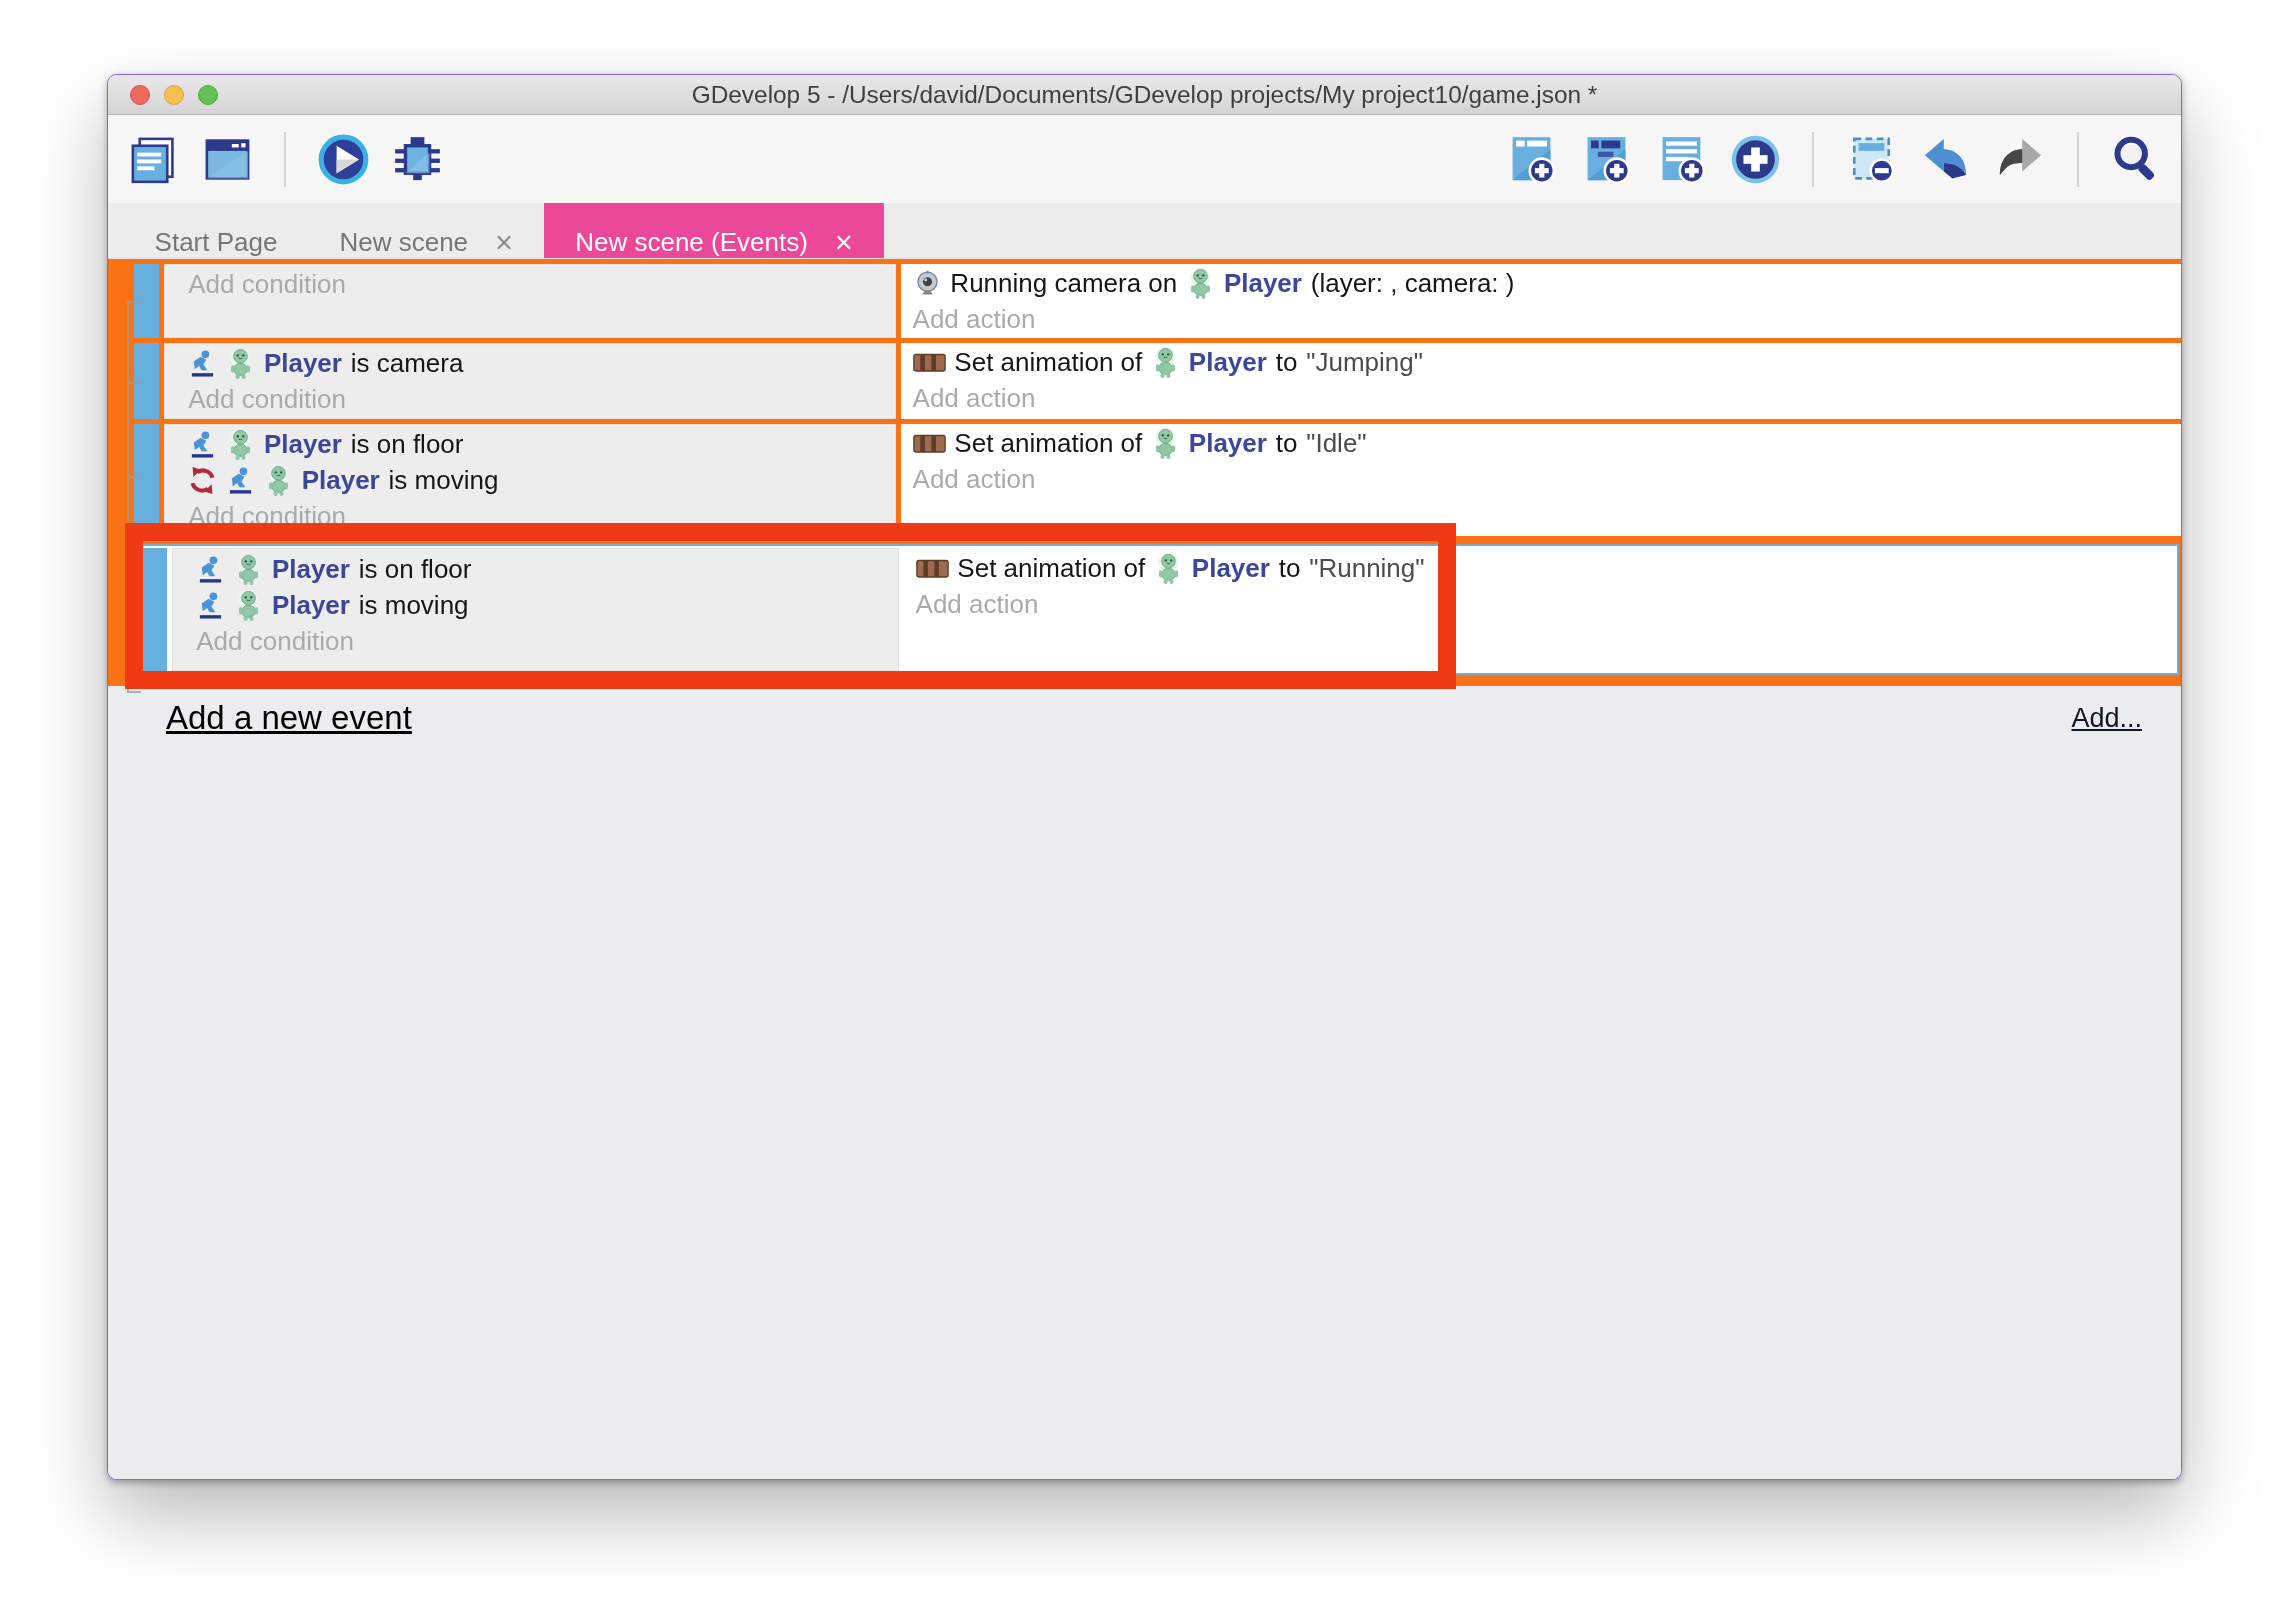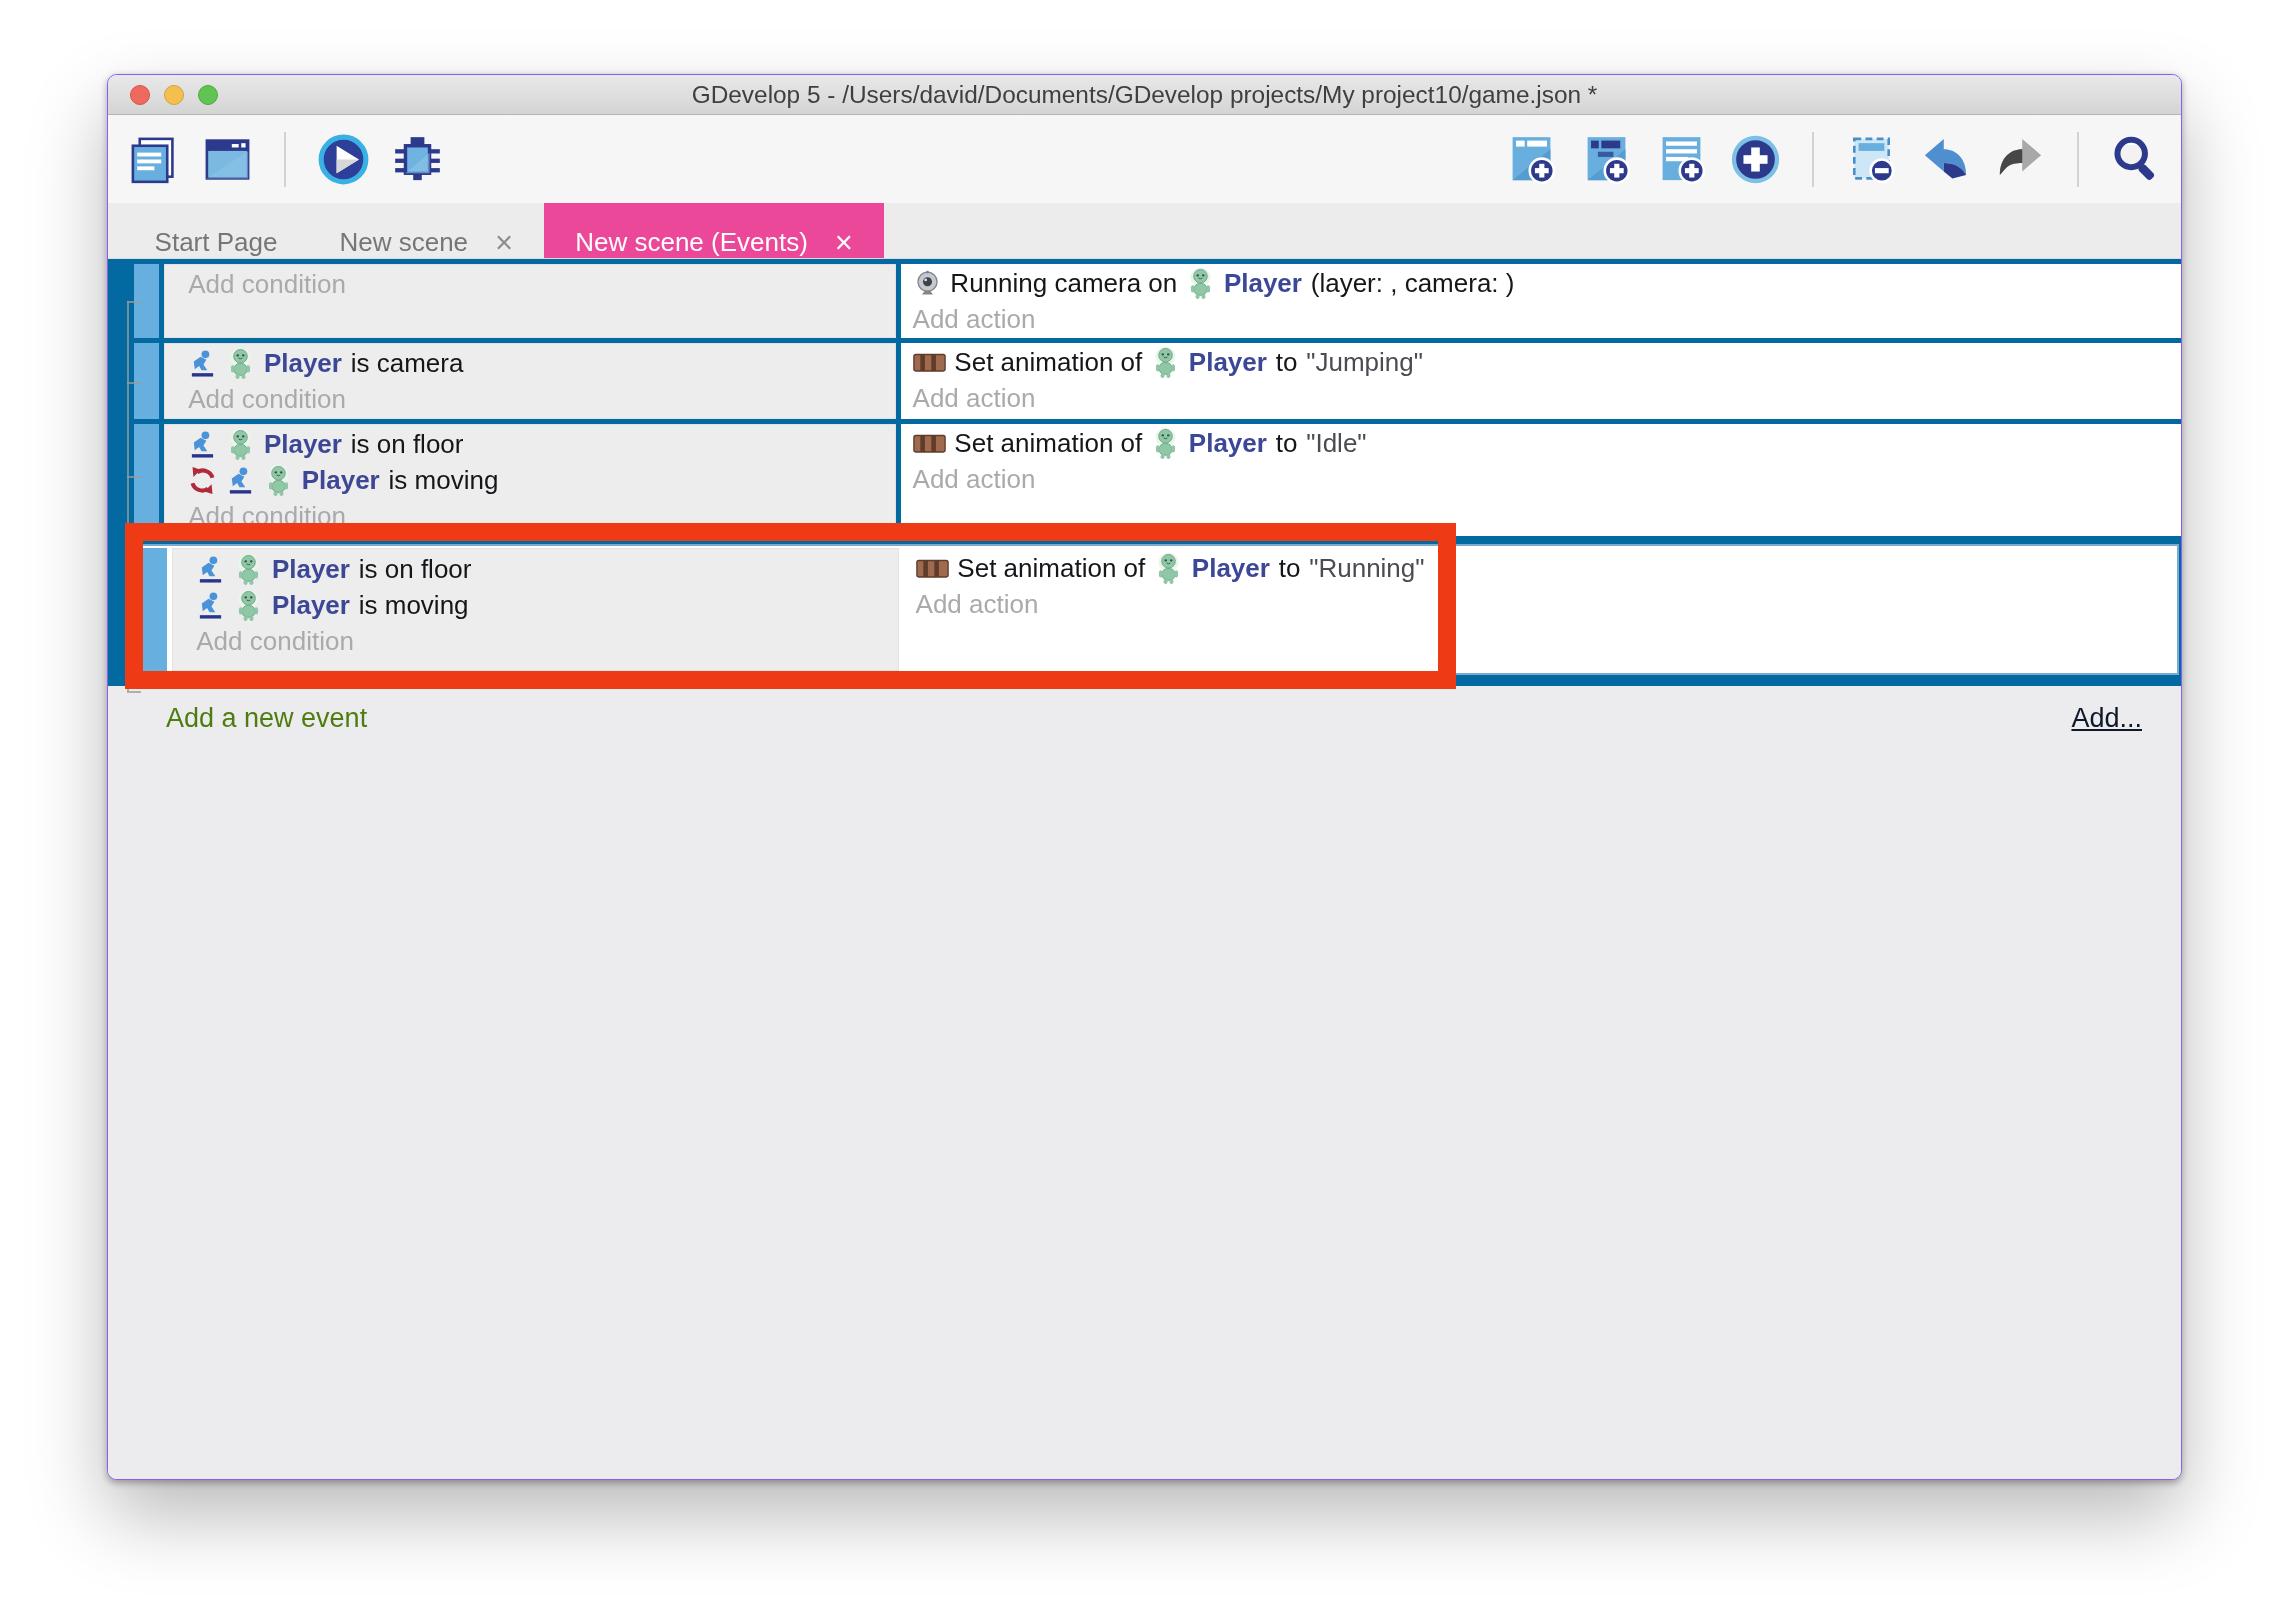"Add condition" .sheet { background: #0369a1 -> #f97316 }
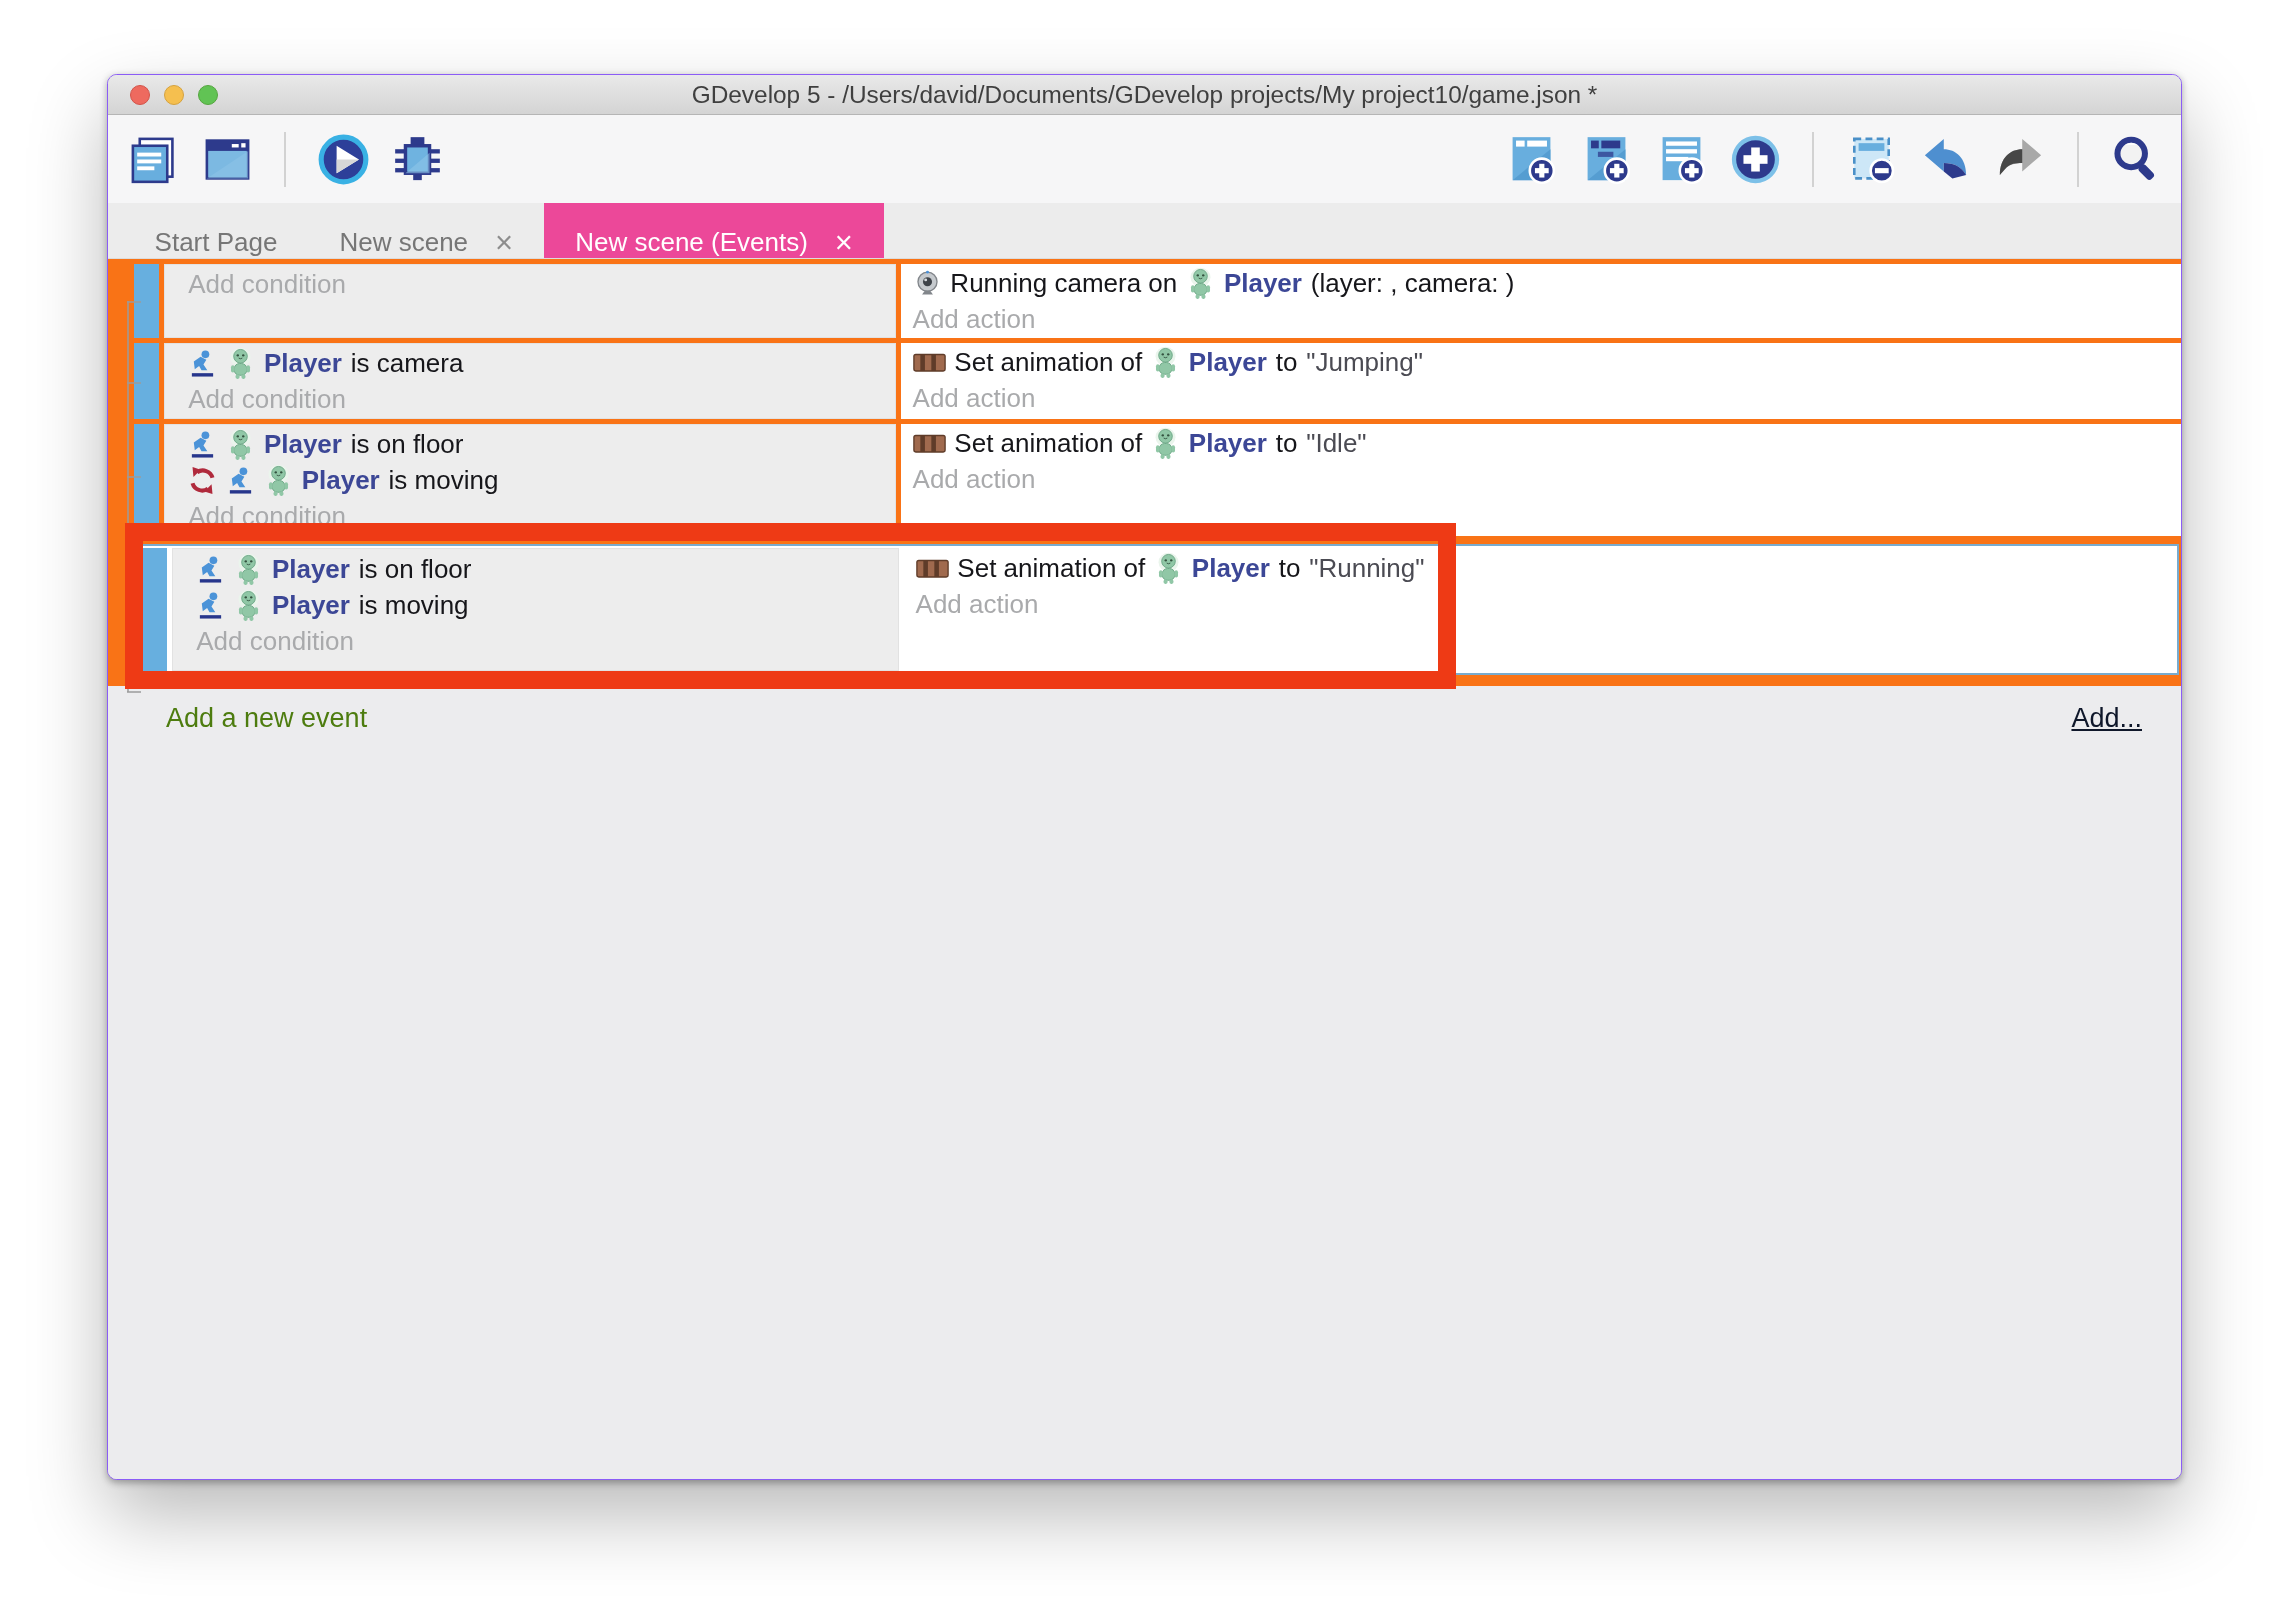"Add a new event" .add-new { color: #4d7c0f -> #000000; font-size: 27px -> 33px; text-decoration: none -> underline }
